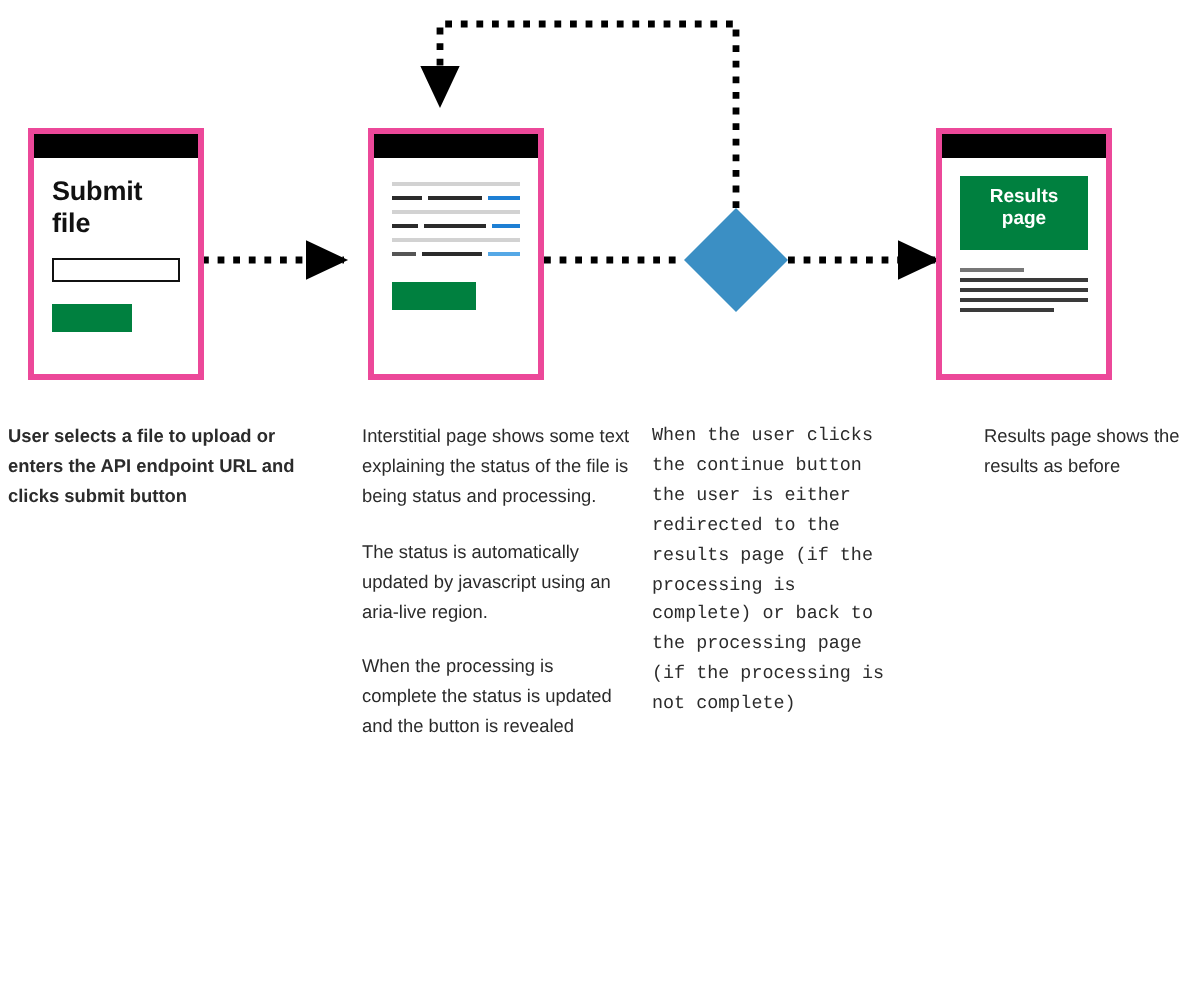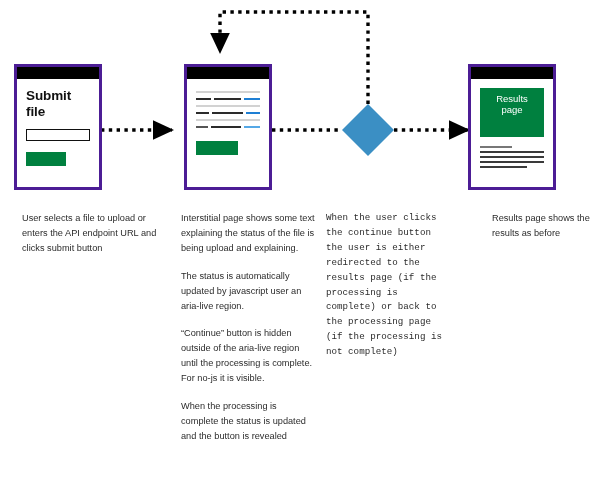"Submit file" .screen-card { border: 3px solid #4c1d95 -> 3px solid #ec4899 }
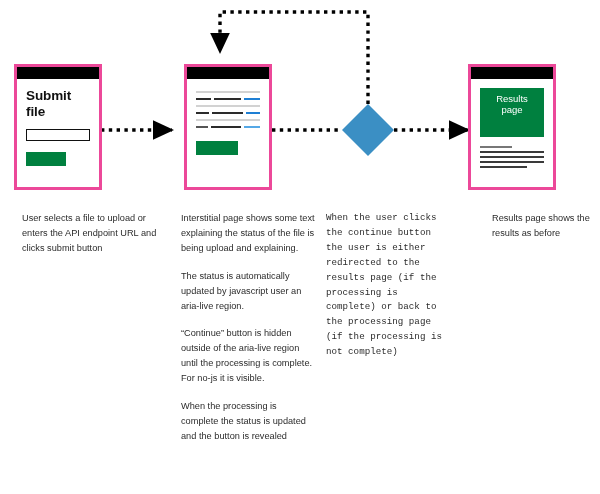"Results" .results-banner { font-weight: normal -> bold; padding: 6px 2px 21px 2px -> 6px 2px 9px 2px }
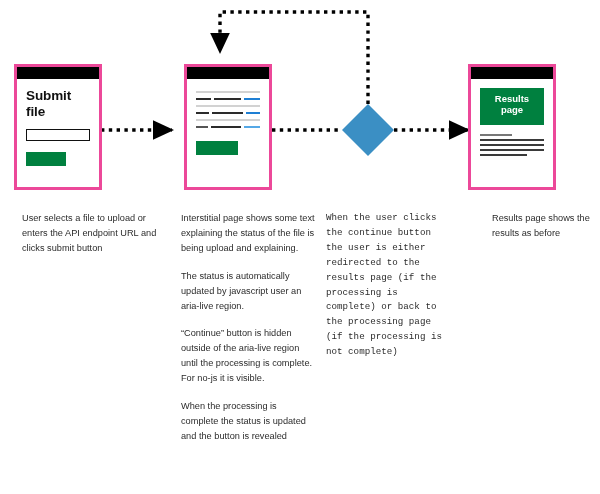"User selects a file to" div.caption-col { font-weight: none -> bold; left: 22px -> 4px }
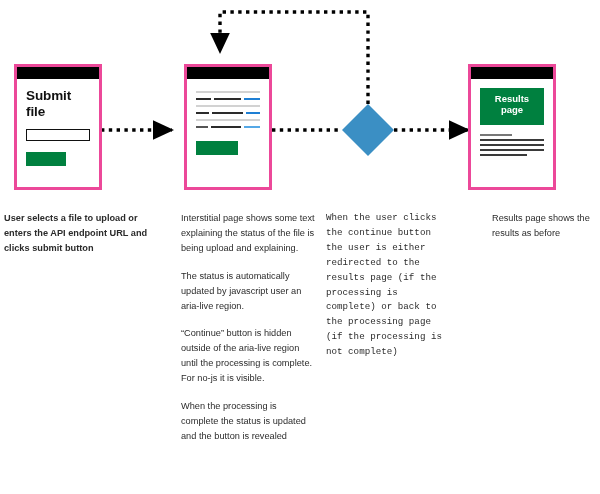"Interstitial page shows some text" p { text: upload and explaining -> status and processing }
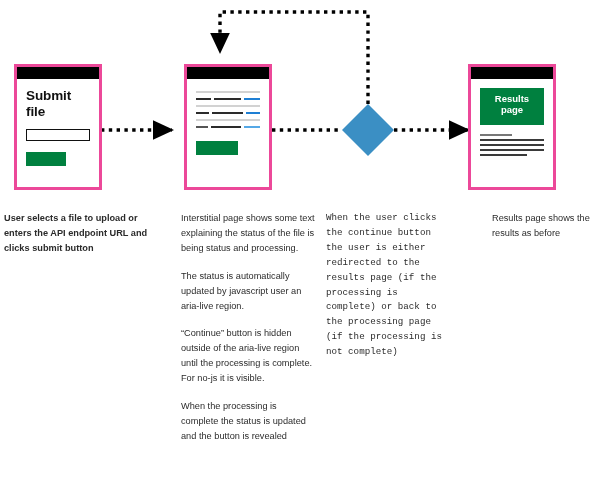"The status is automatically updated" p { text: user -> using }
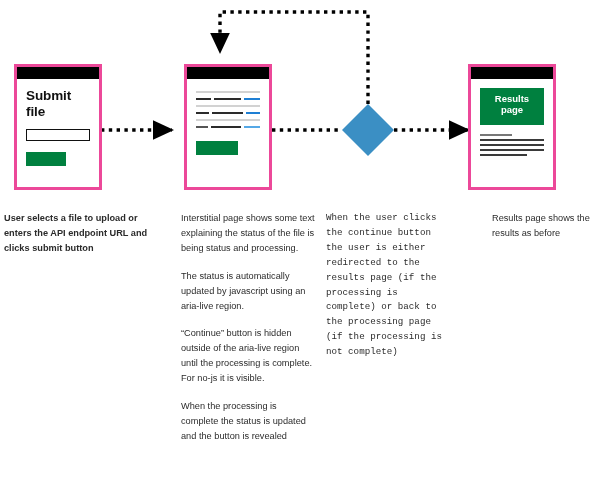"“Continue” button is hidden outside" p { html: <p>“Continue” button is hidden outside of the aria-live region until the processing is complete. For no-js it is visible.</p> -> none }
